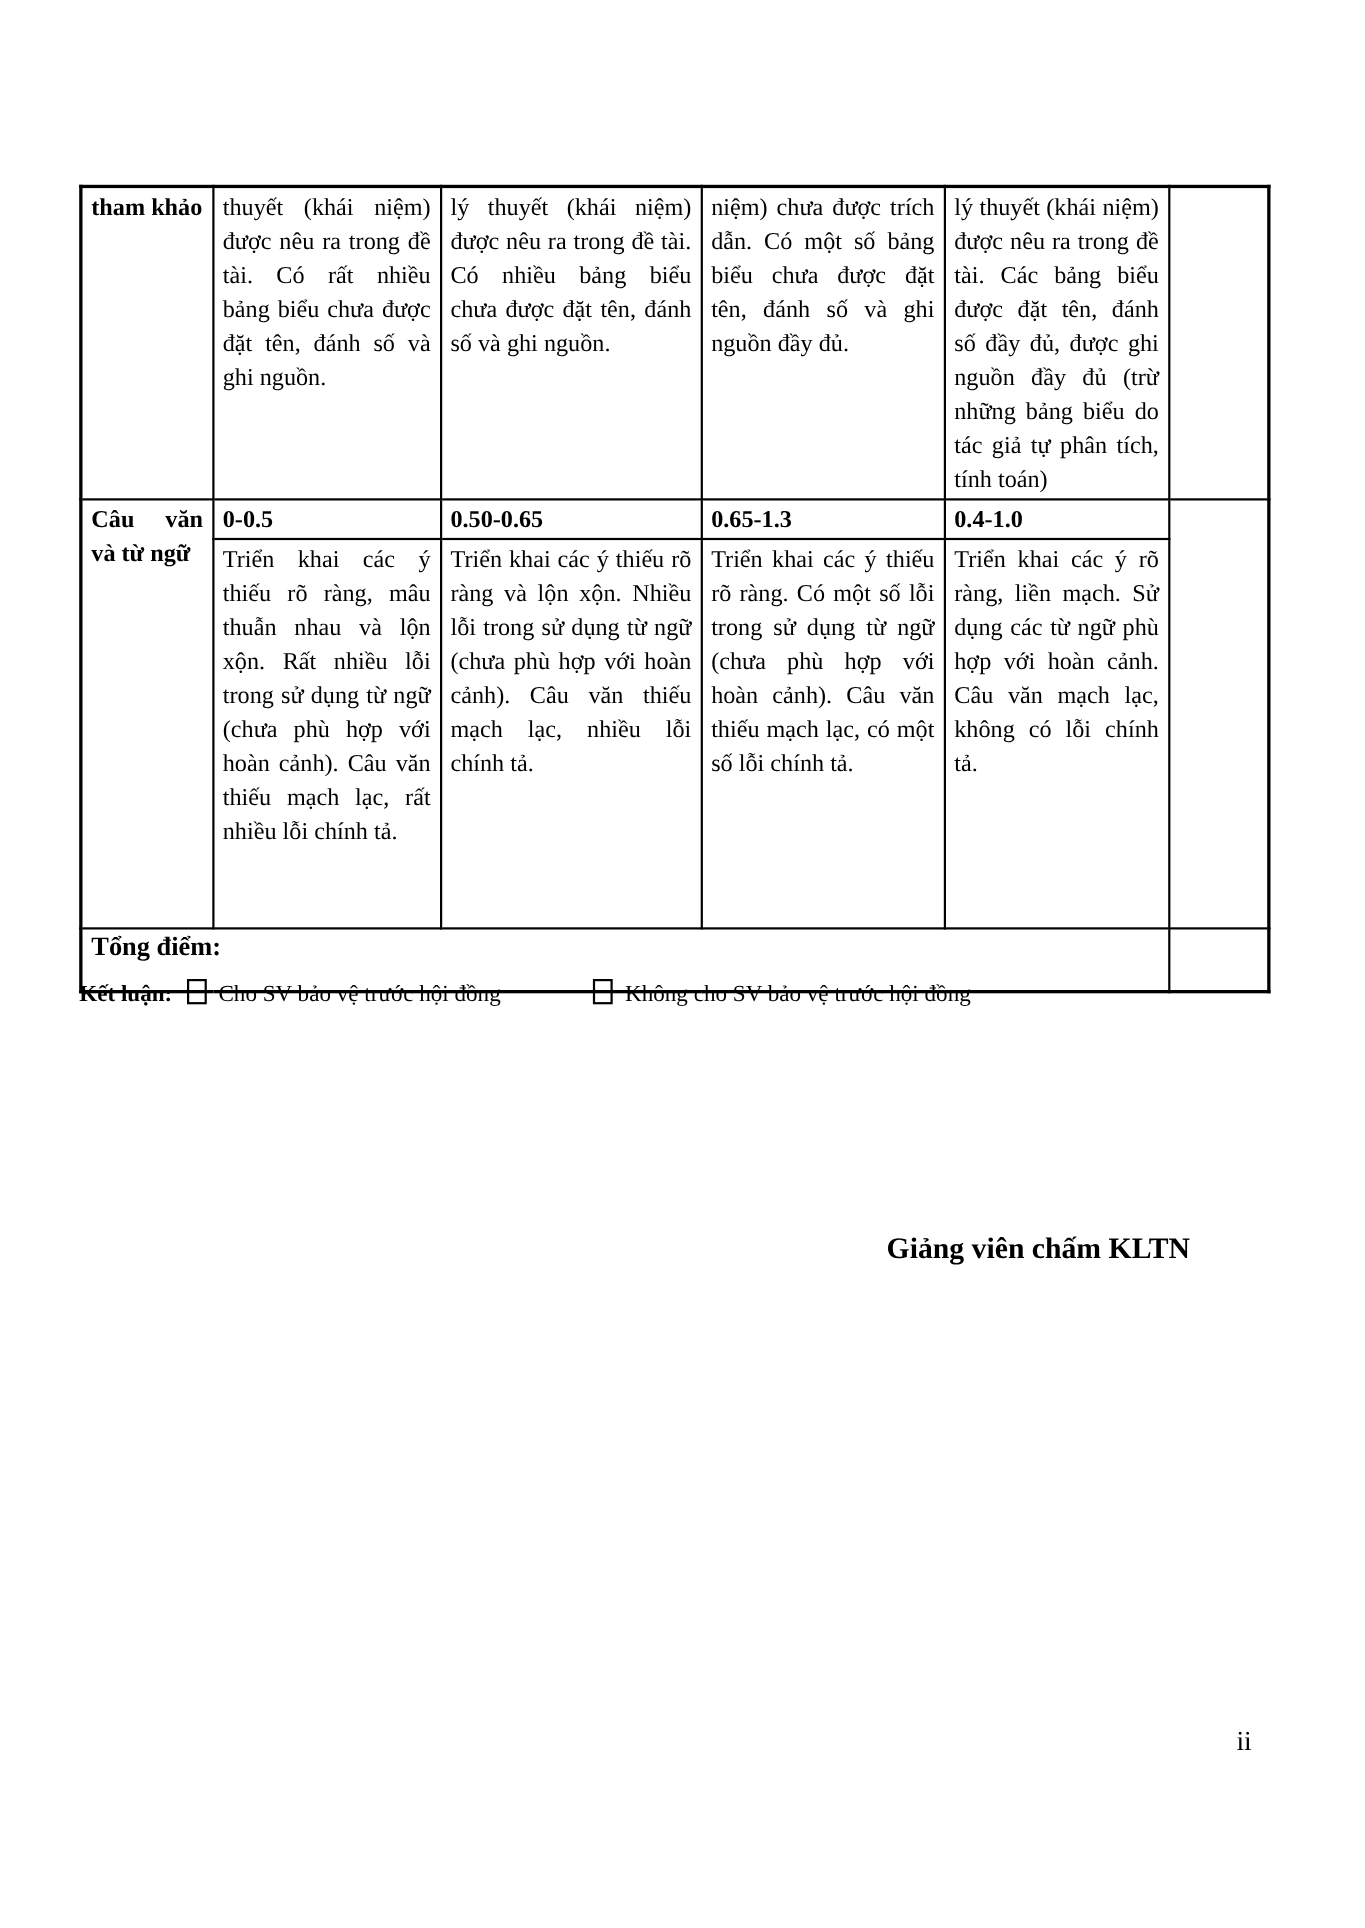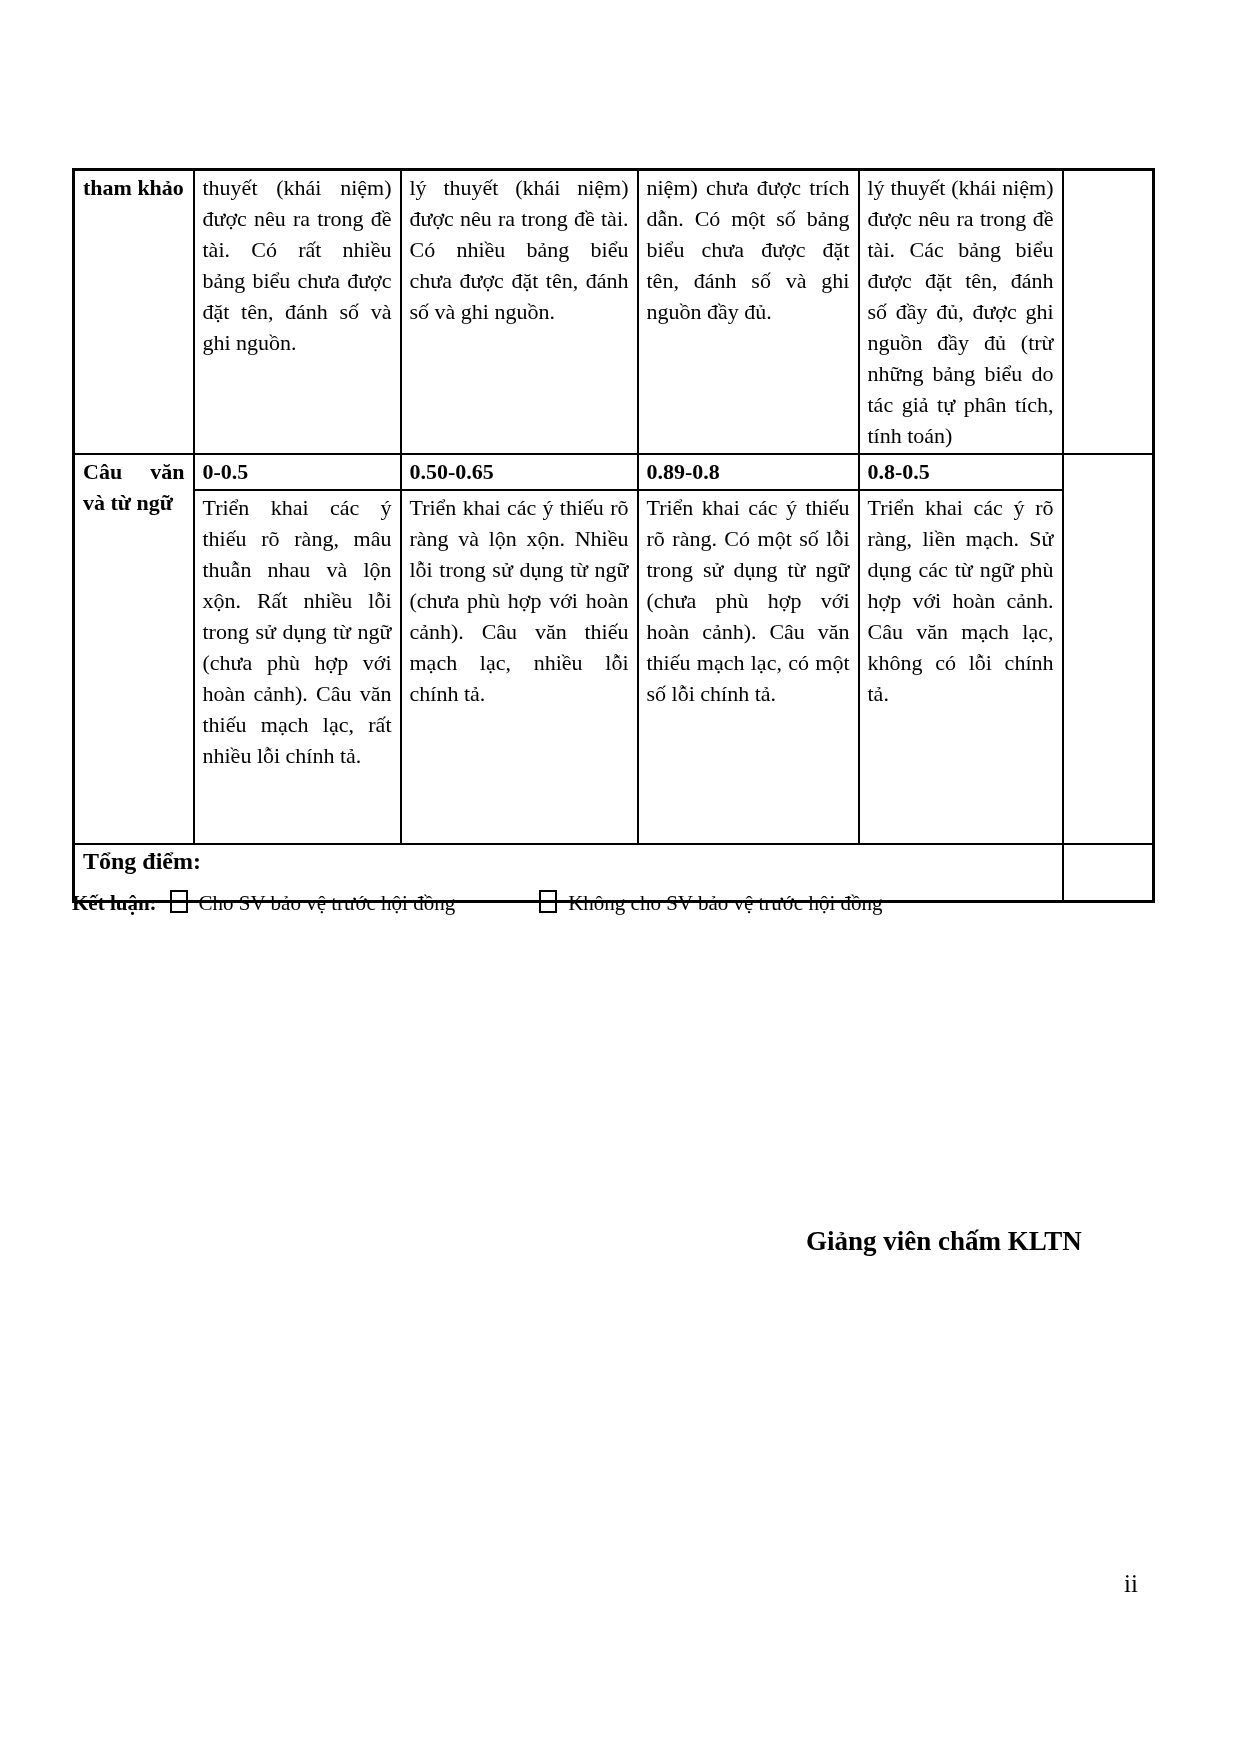"0.89-0.8" td.score-header { text: 0.89-0.8 -> 0.65-1.3 }
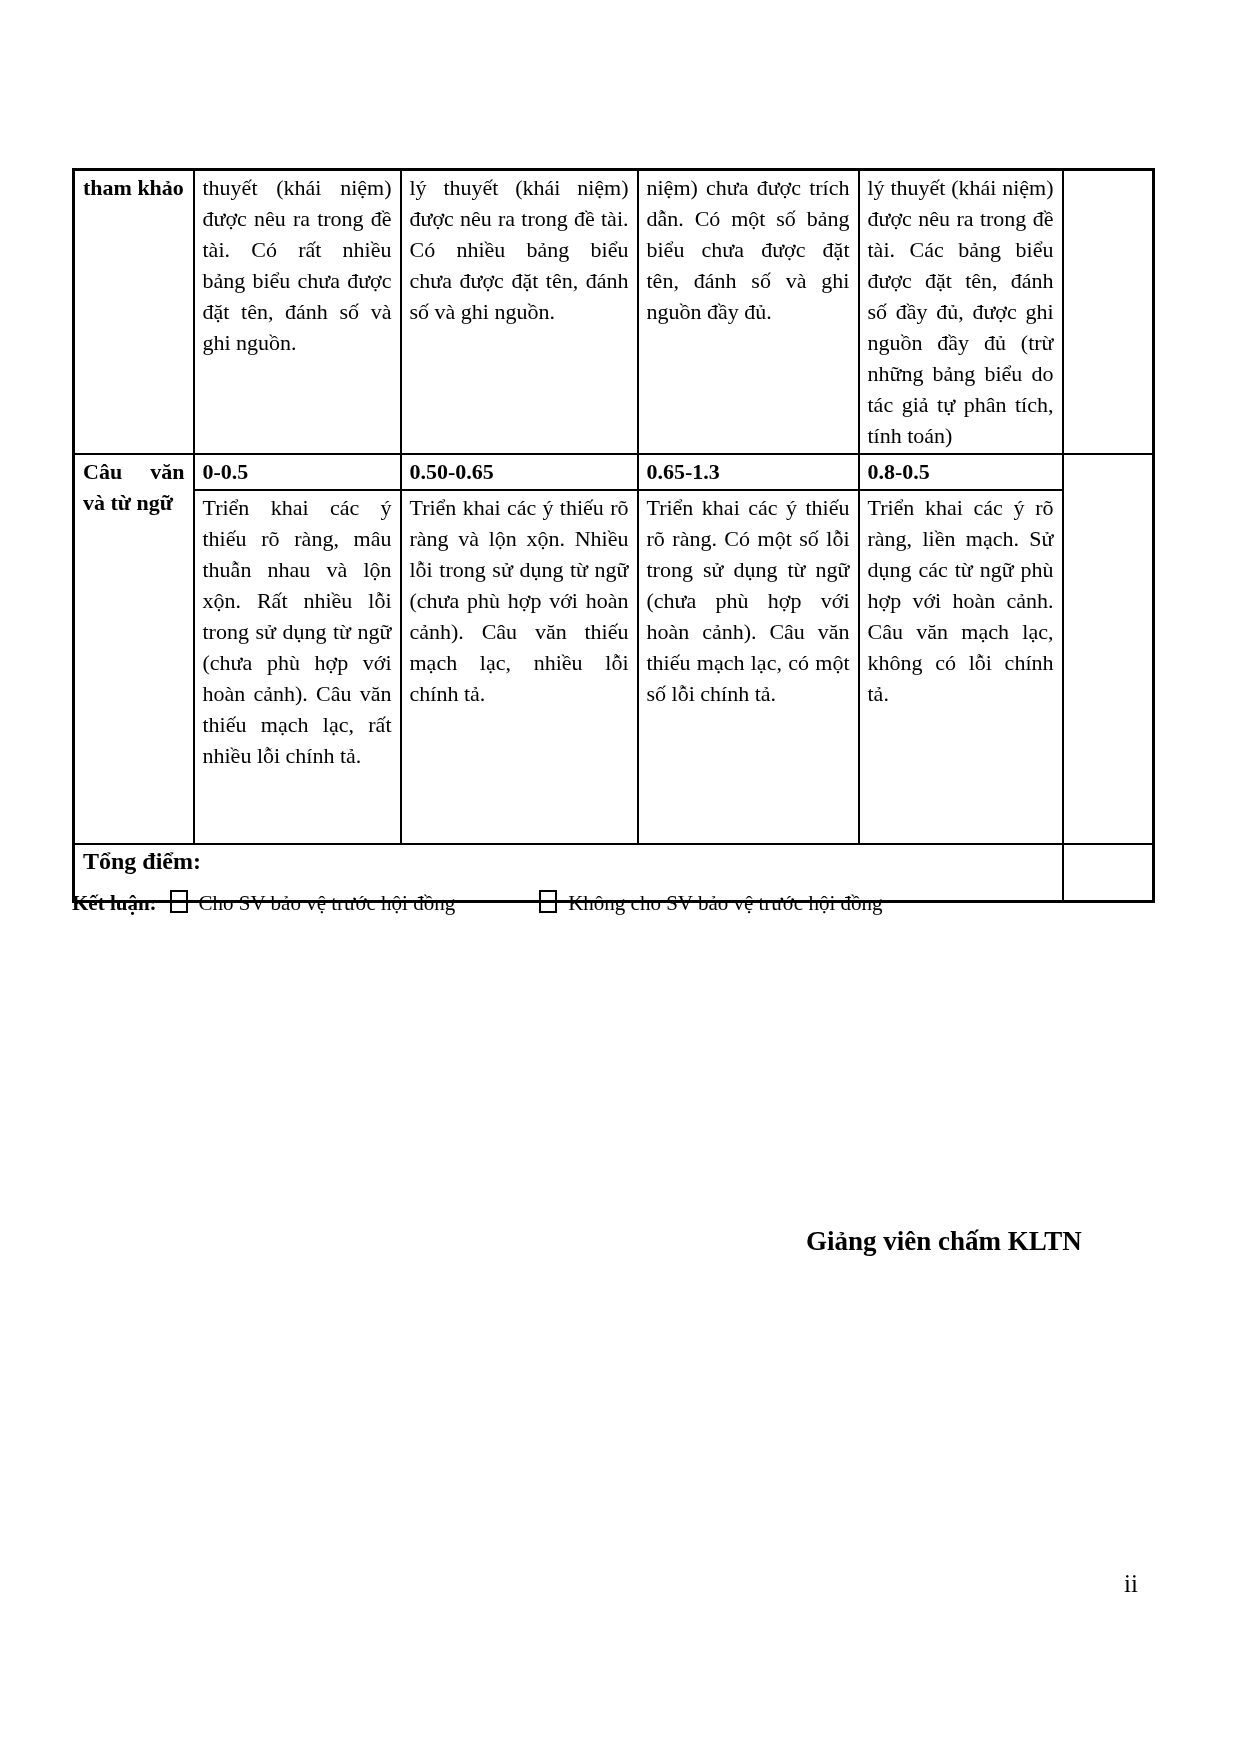"0.8-0.5" td.score-header { text: 0.8-0.5 -> 0.4-1.0 }
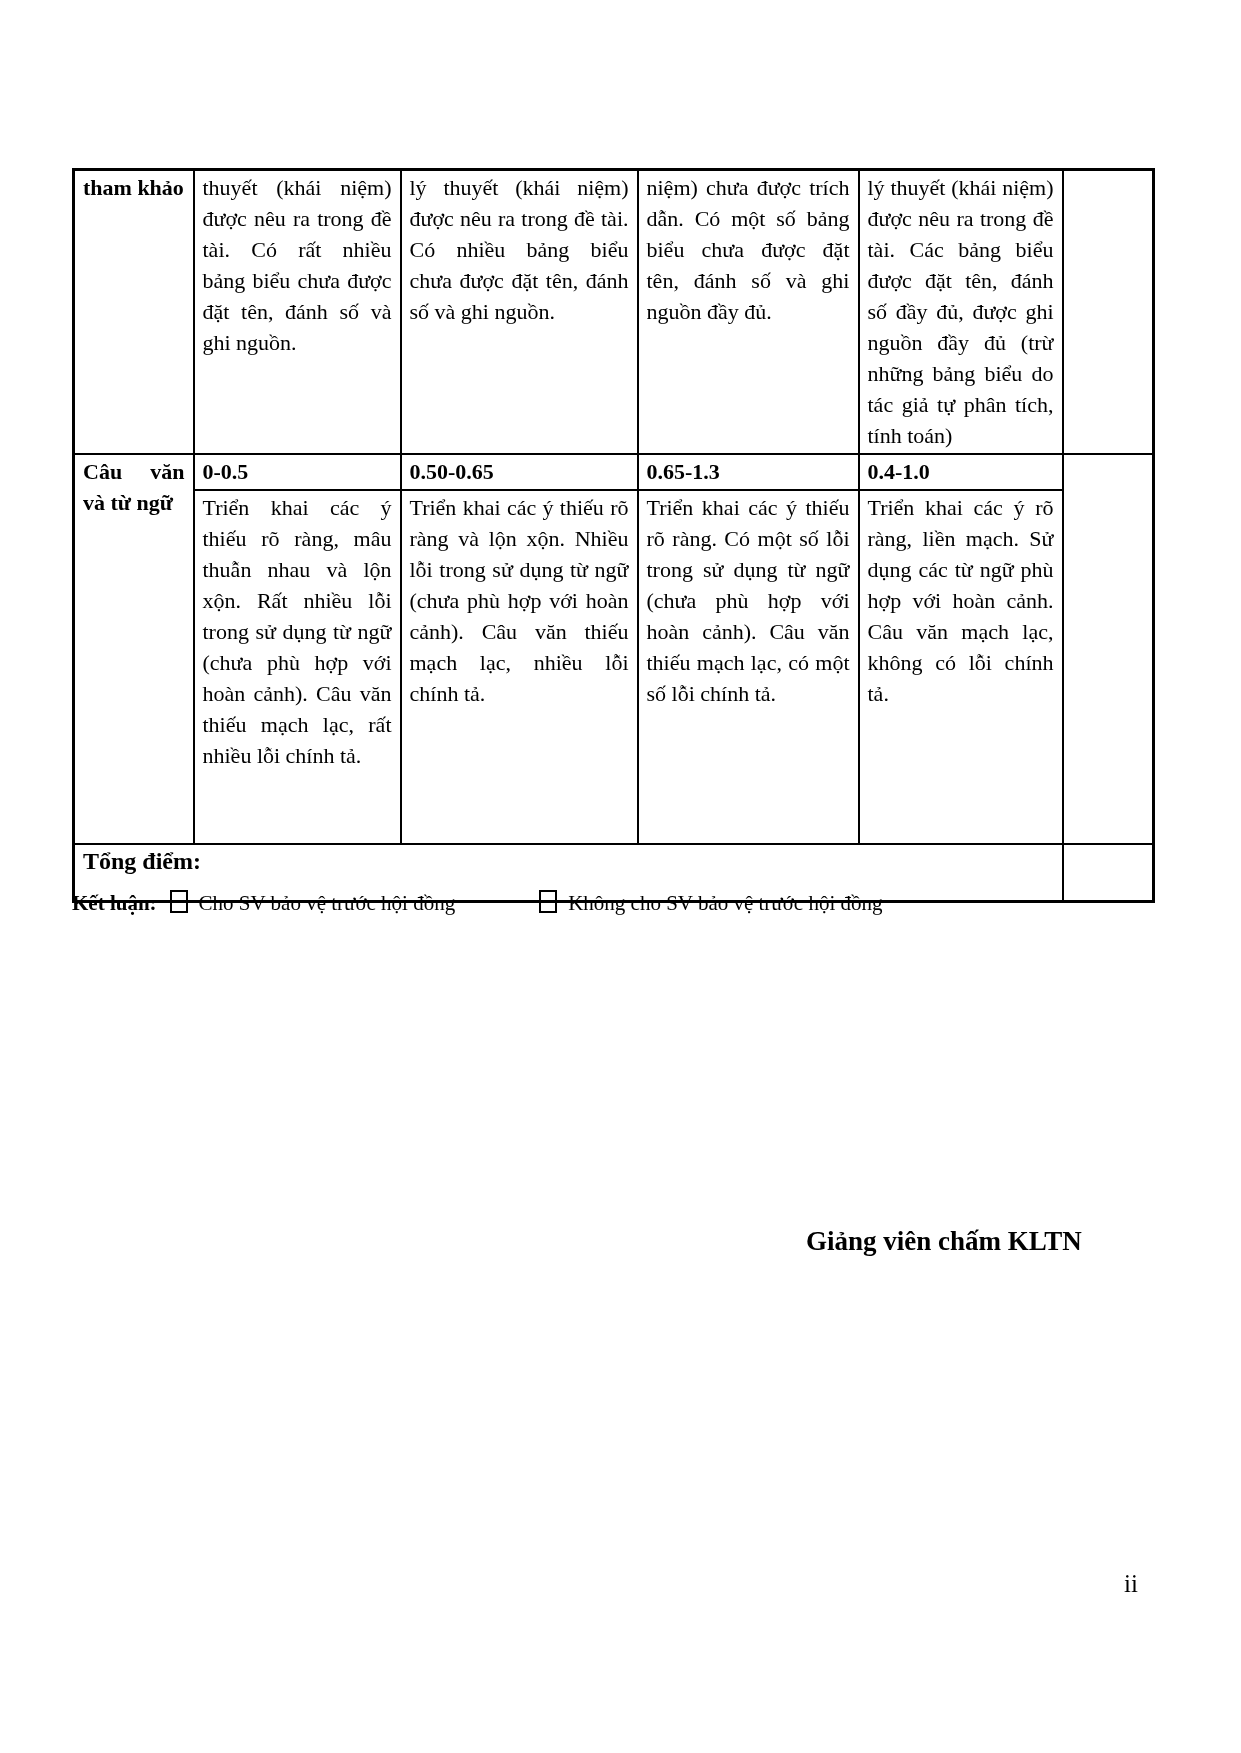"Giảng viên chấm KLTN" .signer-title { top: 1226px -> 1120px }
